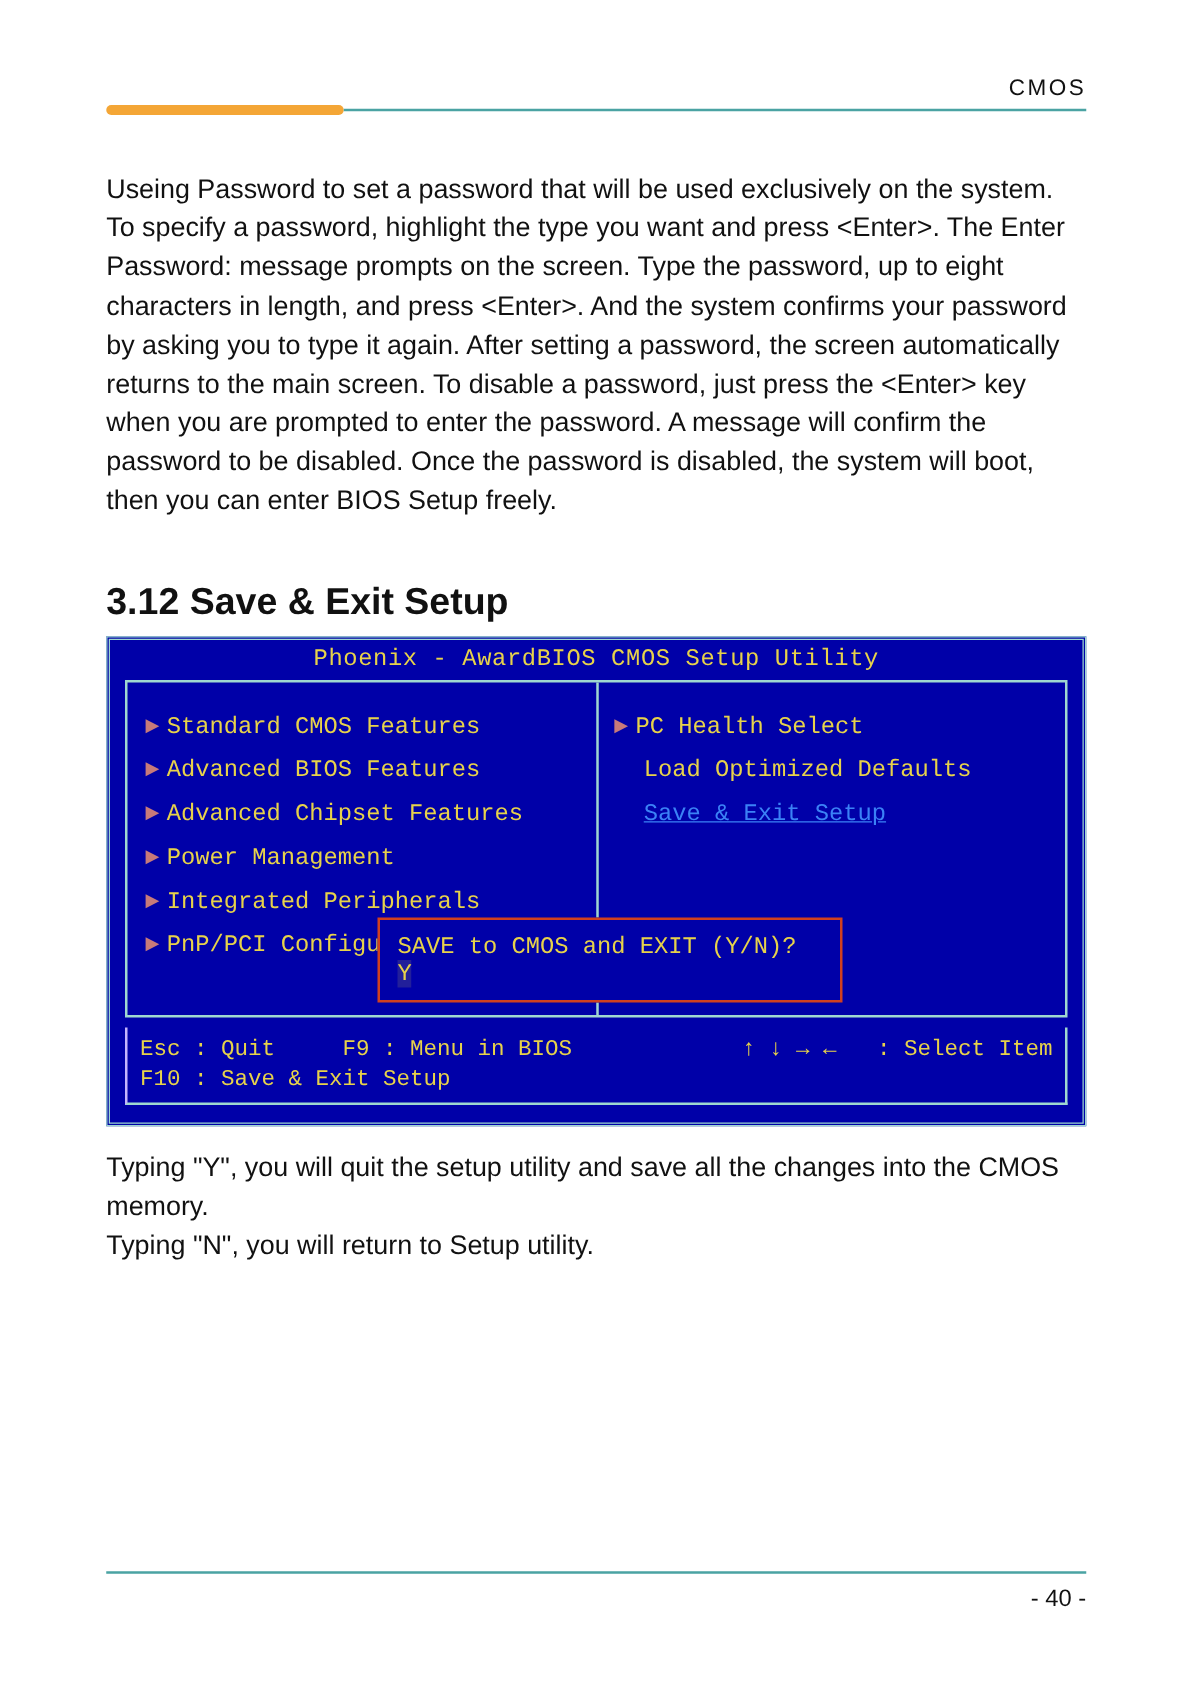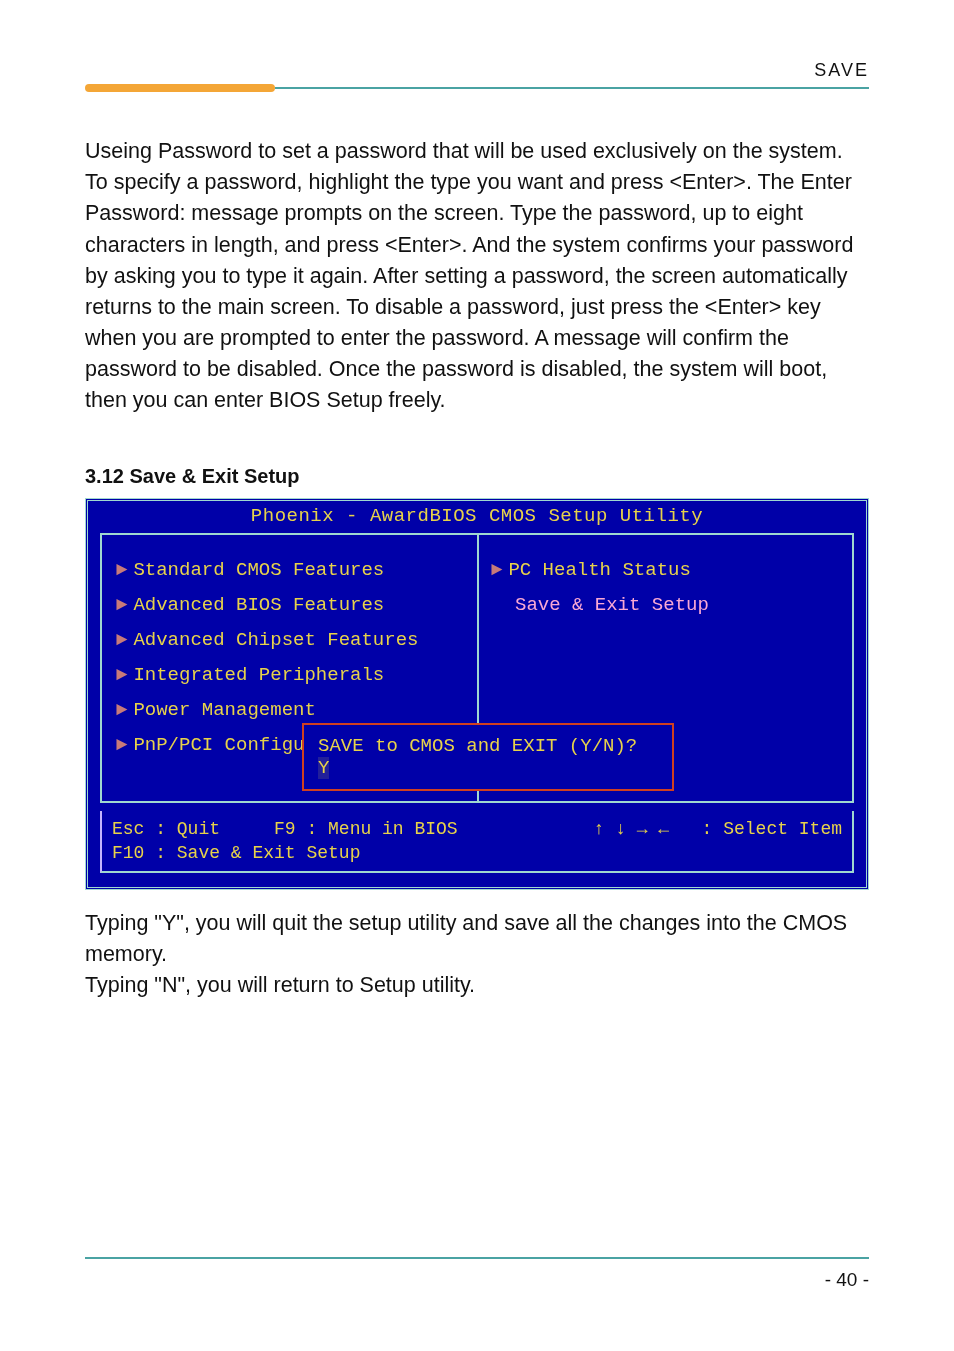"SAVE" div.bios-label { text: SAVE -> CMOS }
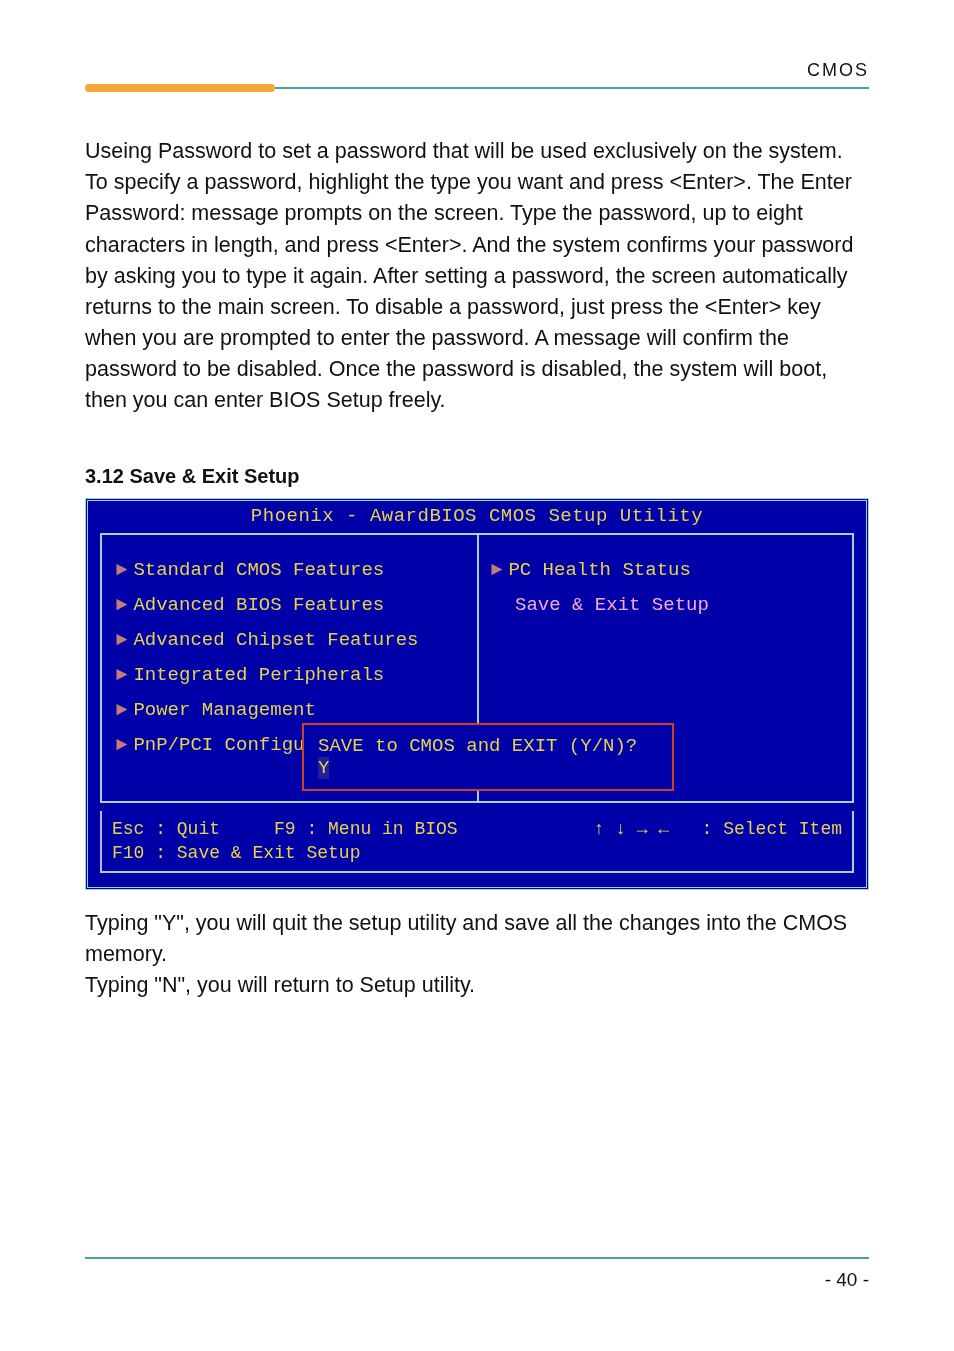"3.12 Save & Exit Setup" .section-heading { font-size: 20px -> 30px }
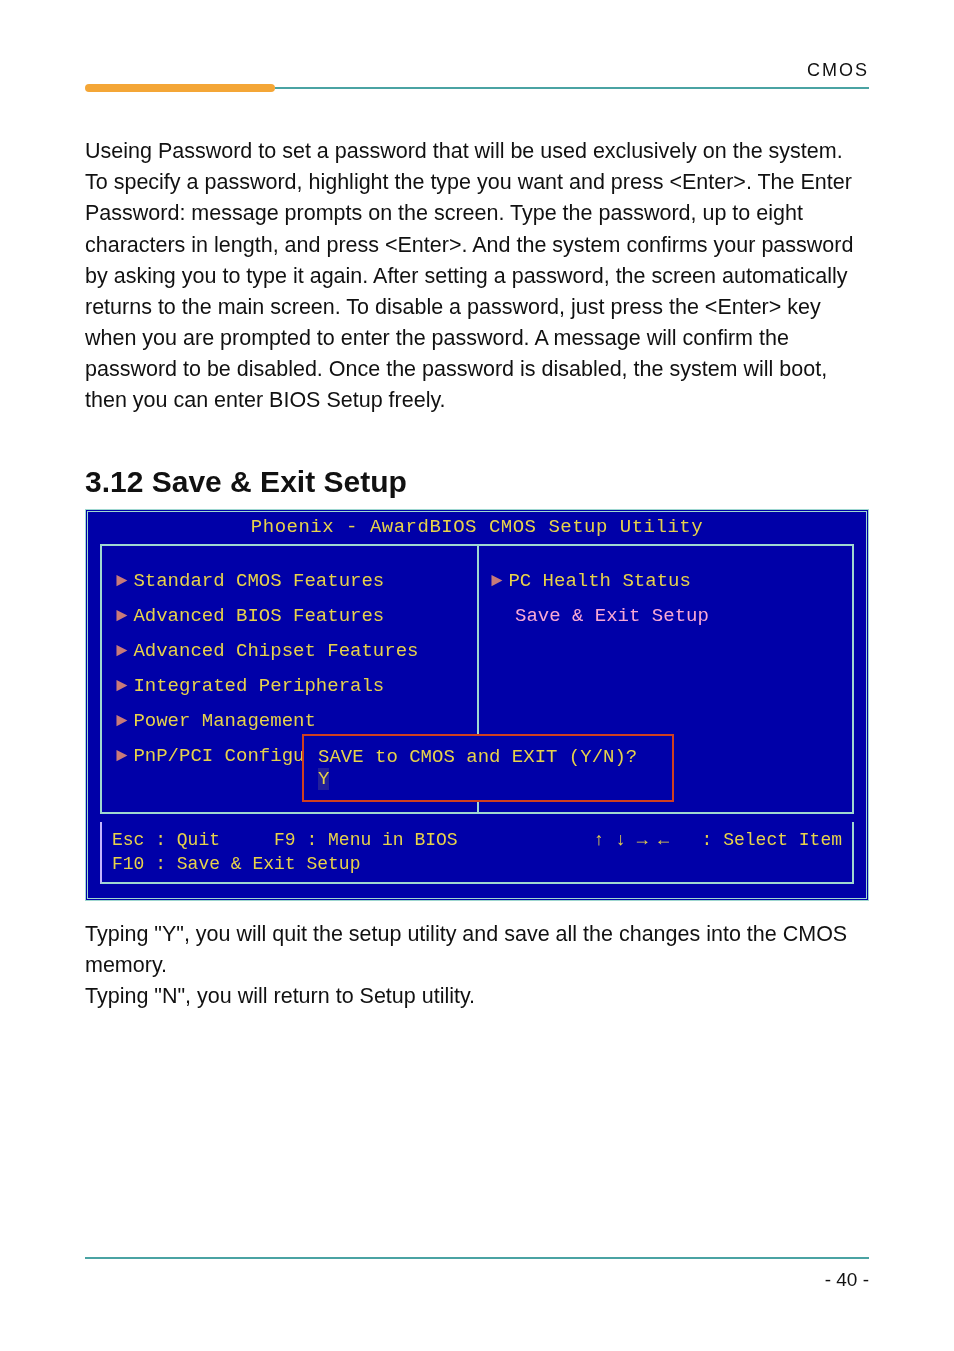"PC Health Status" span { text: Status -> Select }
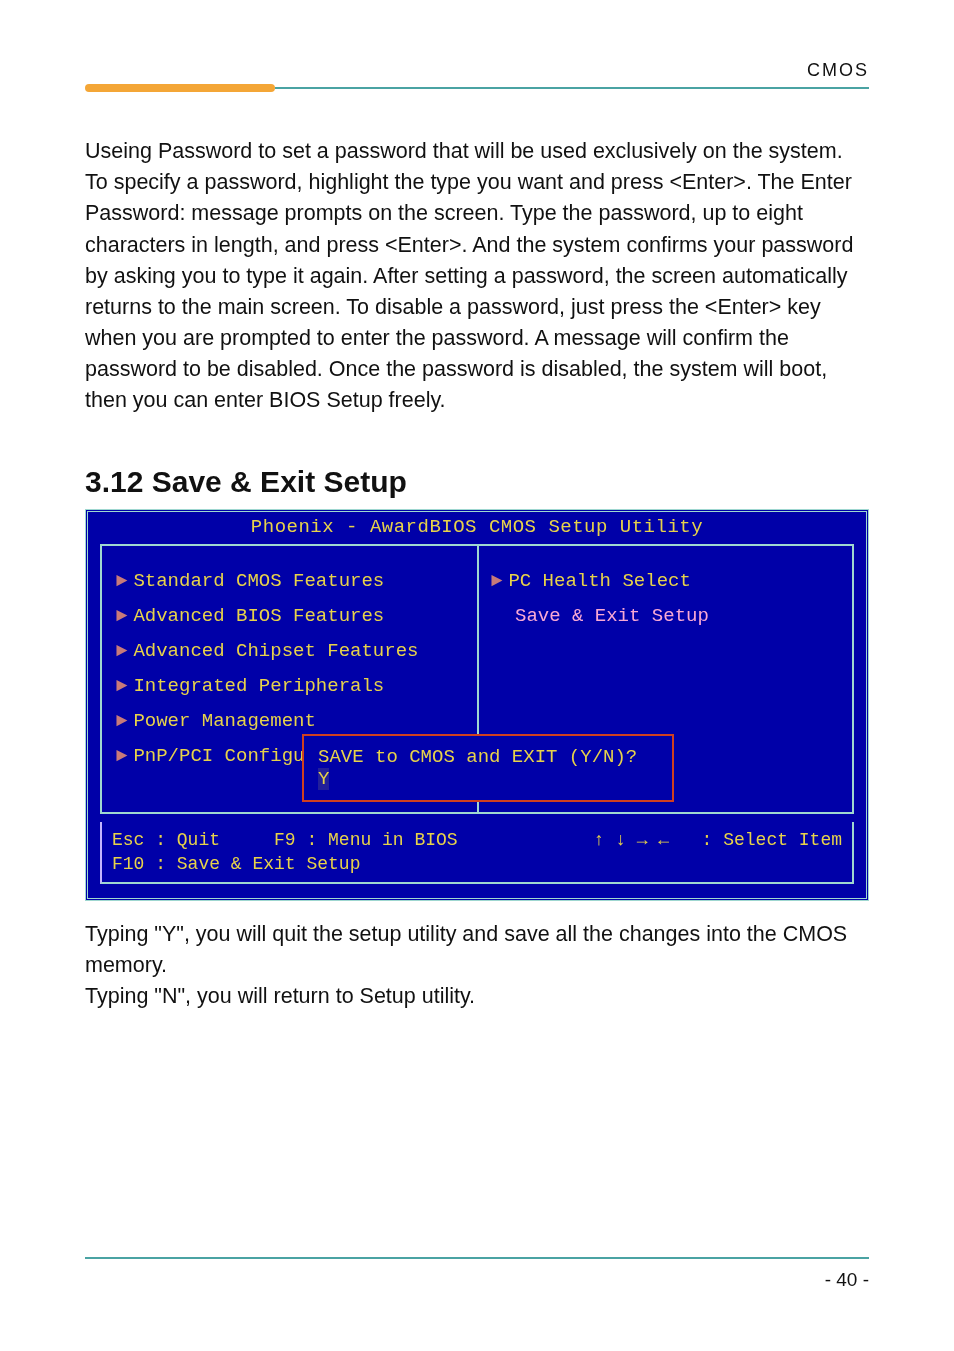"Load Optimized Defaults" div.bios-item { html: none -> <div><span>Load Optimized Defaults</span></div> }
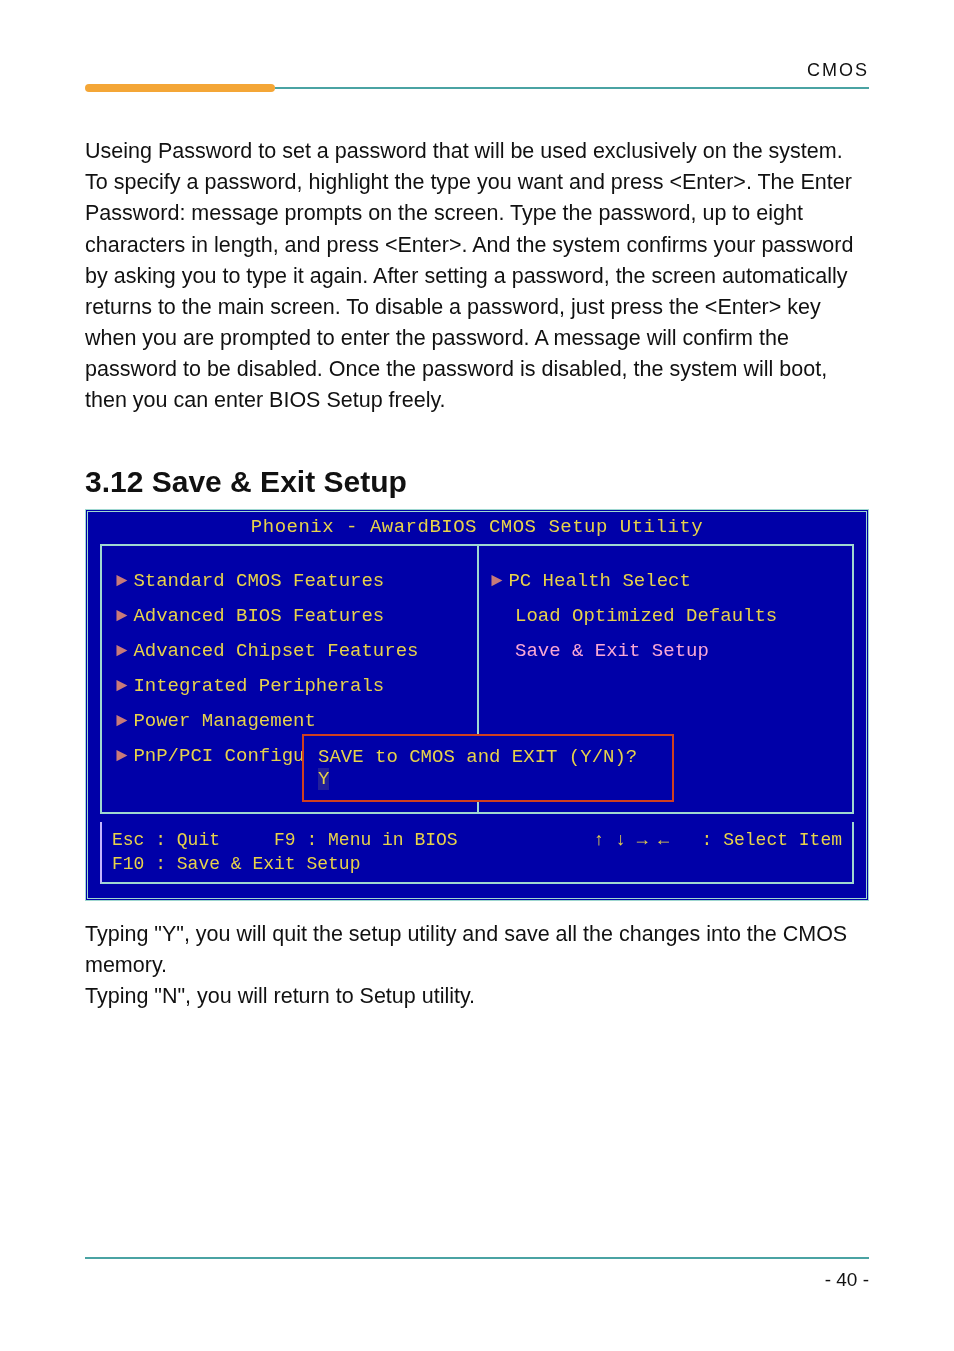"Save & Exit Setup" .bios-item.red { color: #f9a8d4 -> #3b82f6; text-decoration: none -> underline }
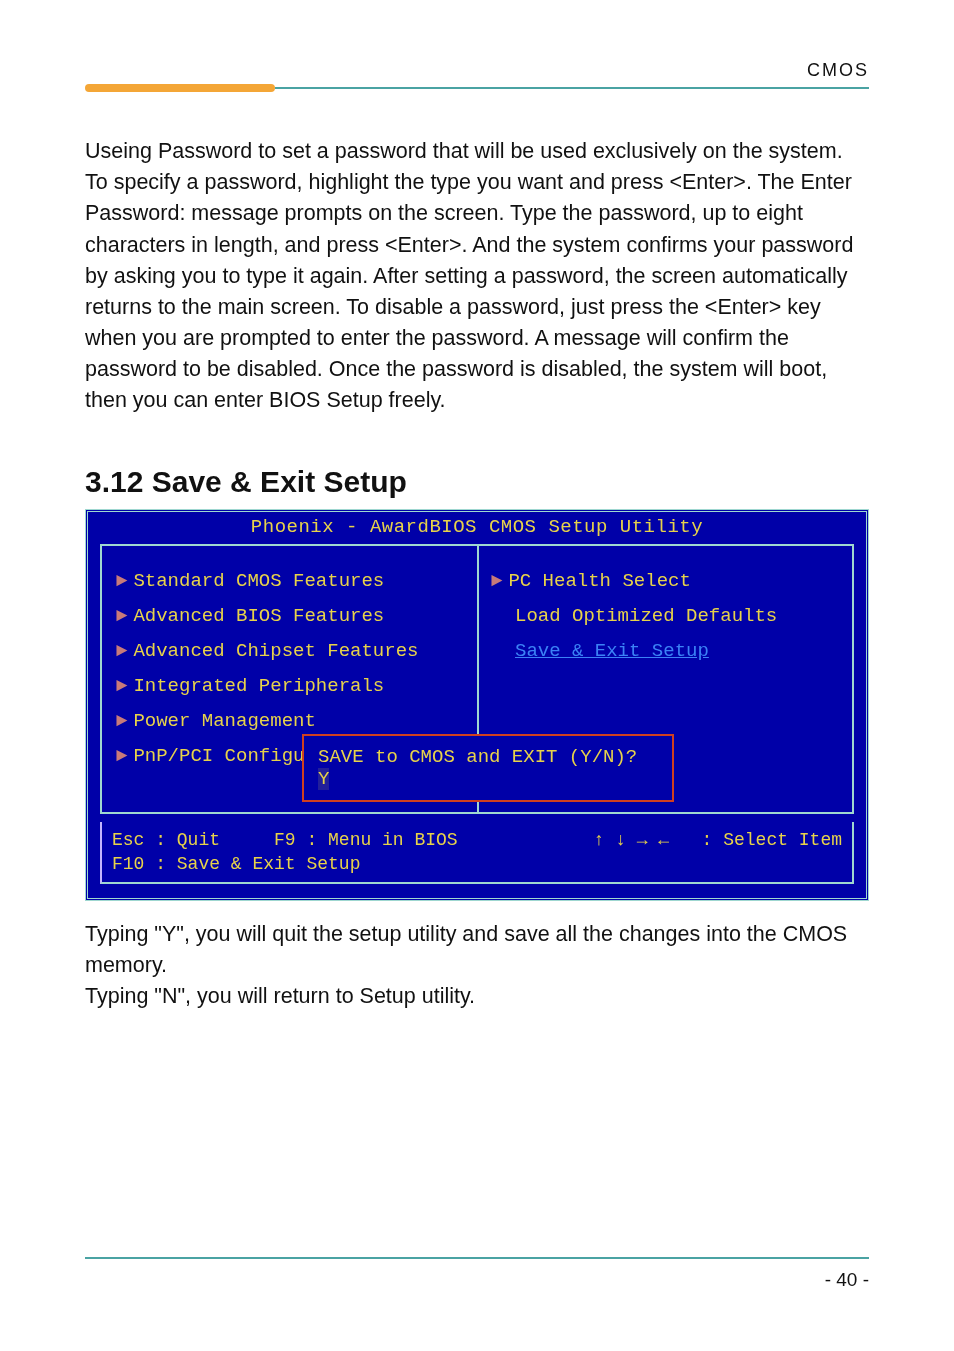"► Integrated Peripherals" div.bios-item { order: before "► Power Management" -> after "► Power Management" }
